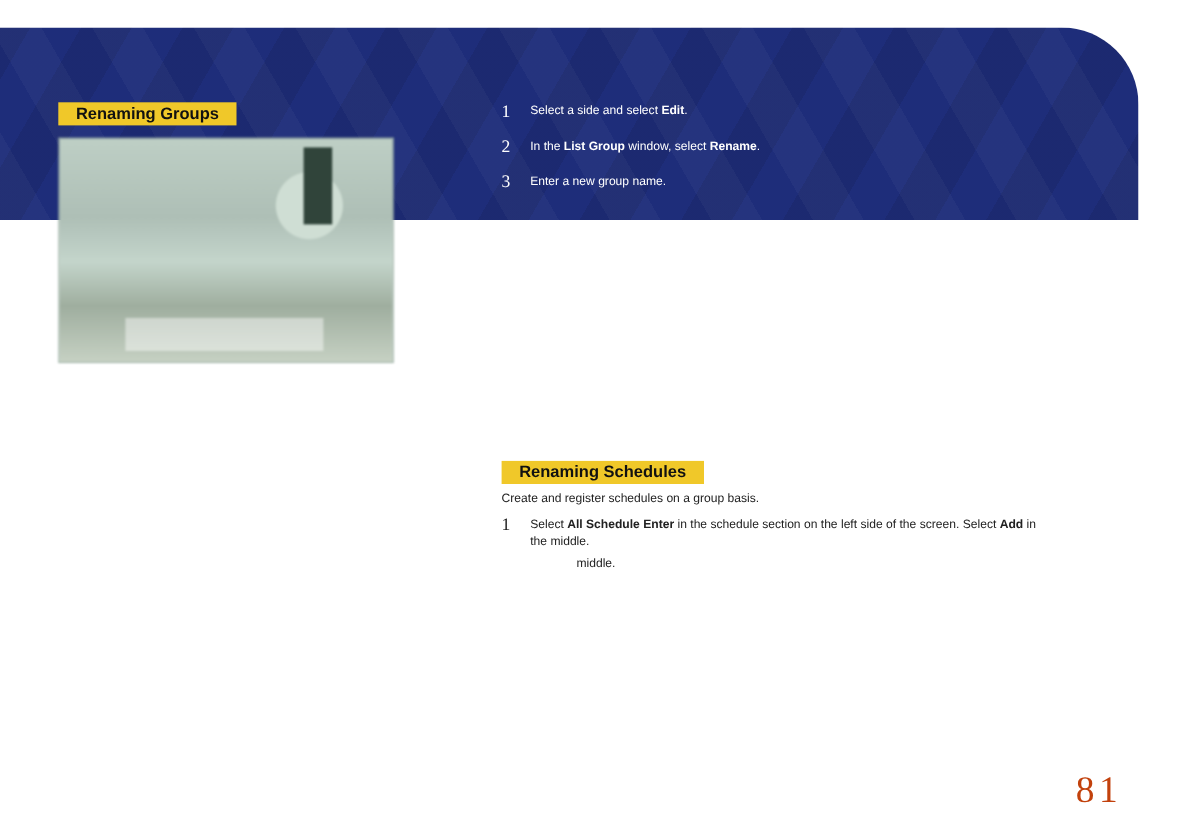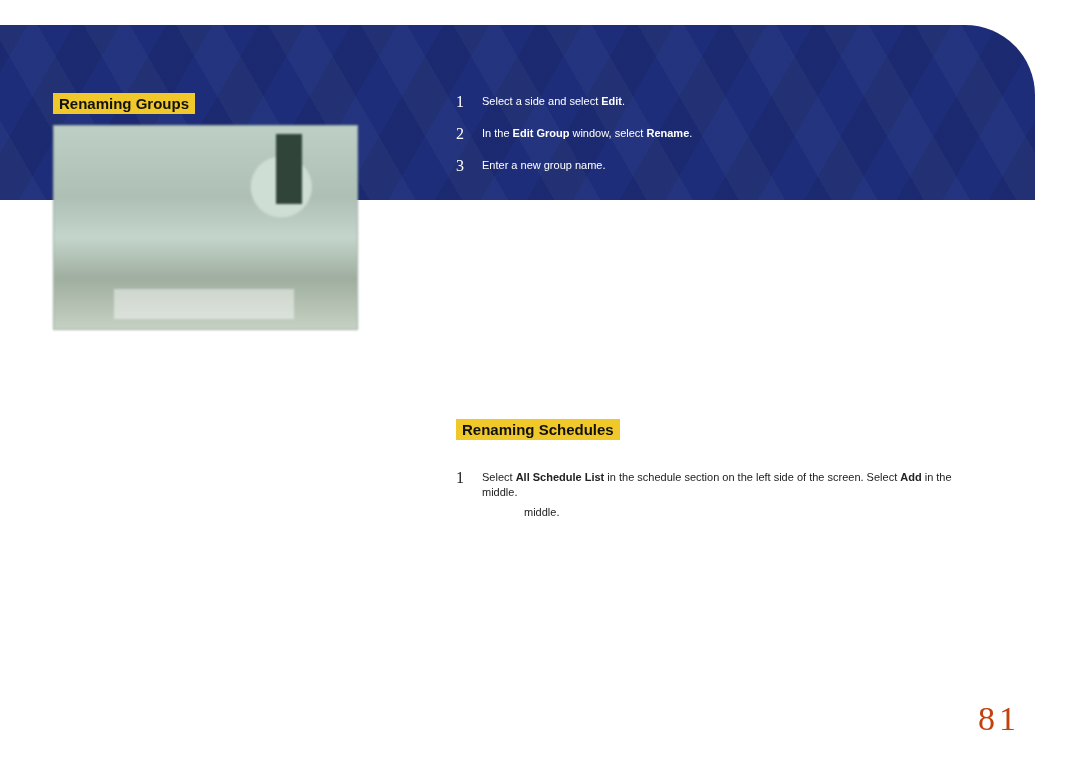"Renaming Groups" .section-title { padding: 2px 6px -> 2px 16px }
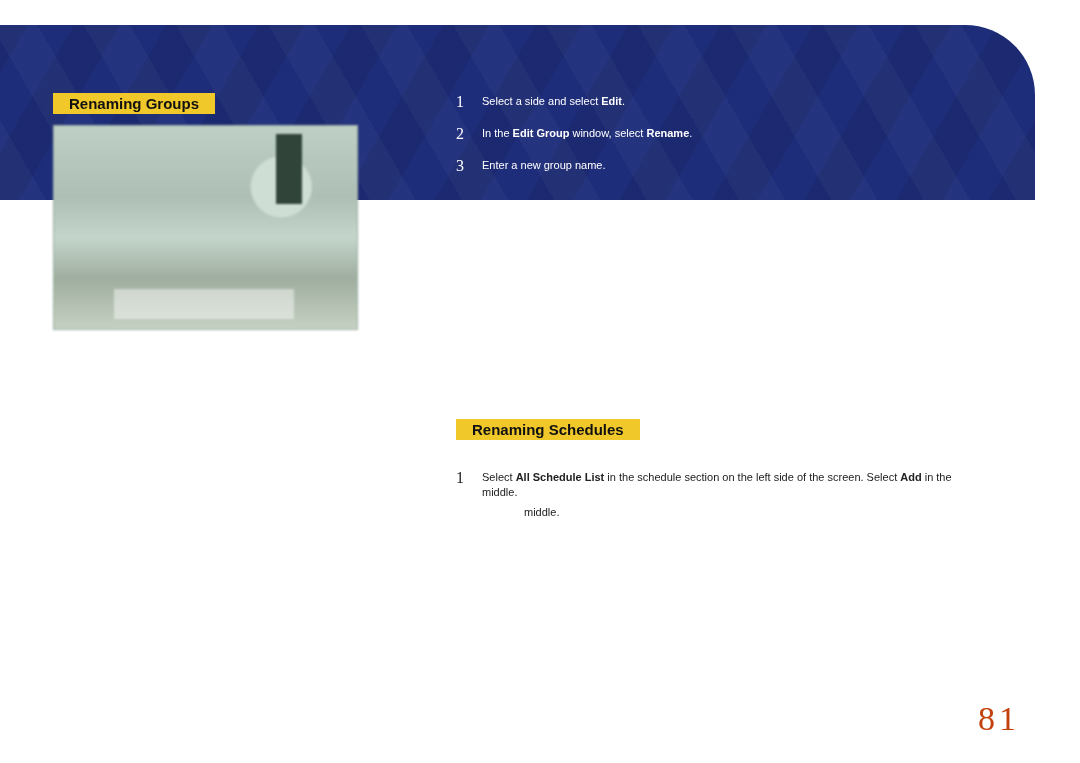"Edit Group" span.bold { text: Edit -> List }
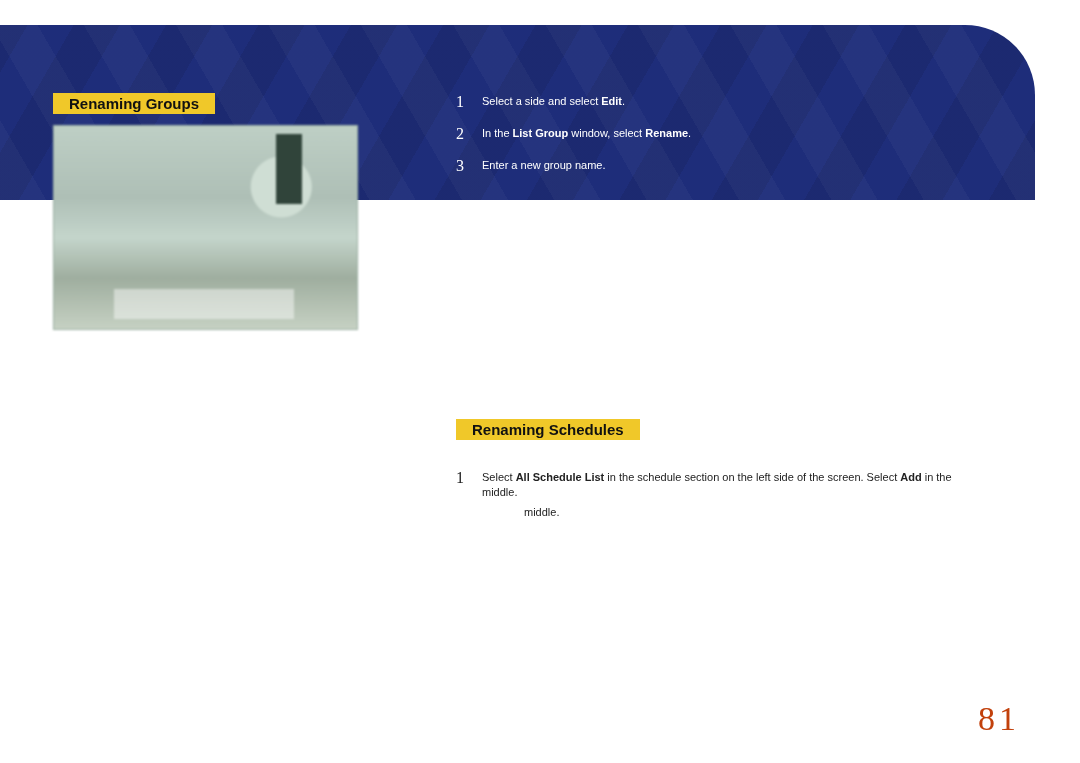"Create and register schedules on" div.intro { html: none -> <div>Create and register schedules on a group basis.</div> }
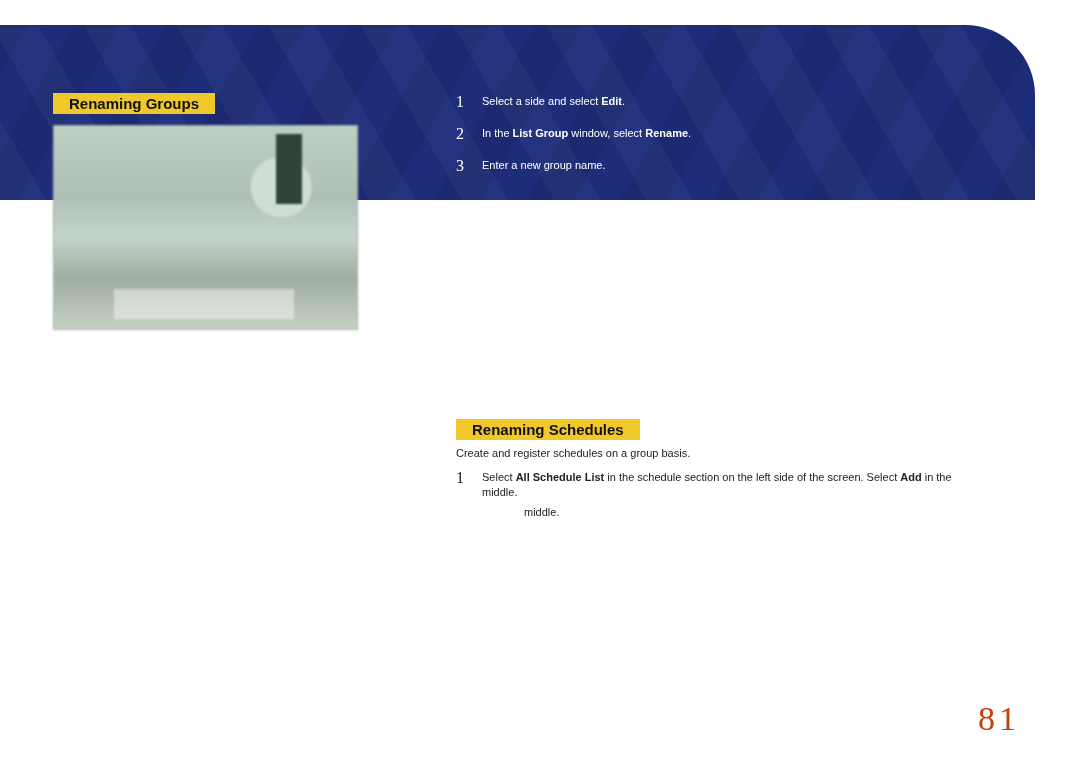"All Schedule List" span.bold { text: List -> Enter }
